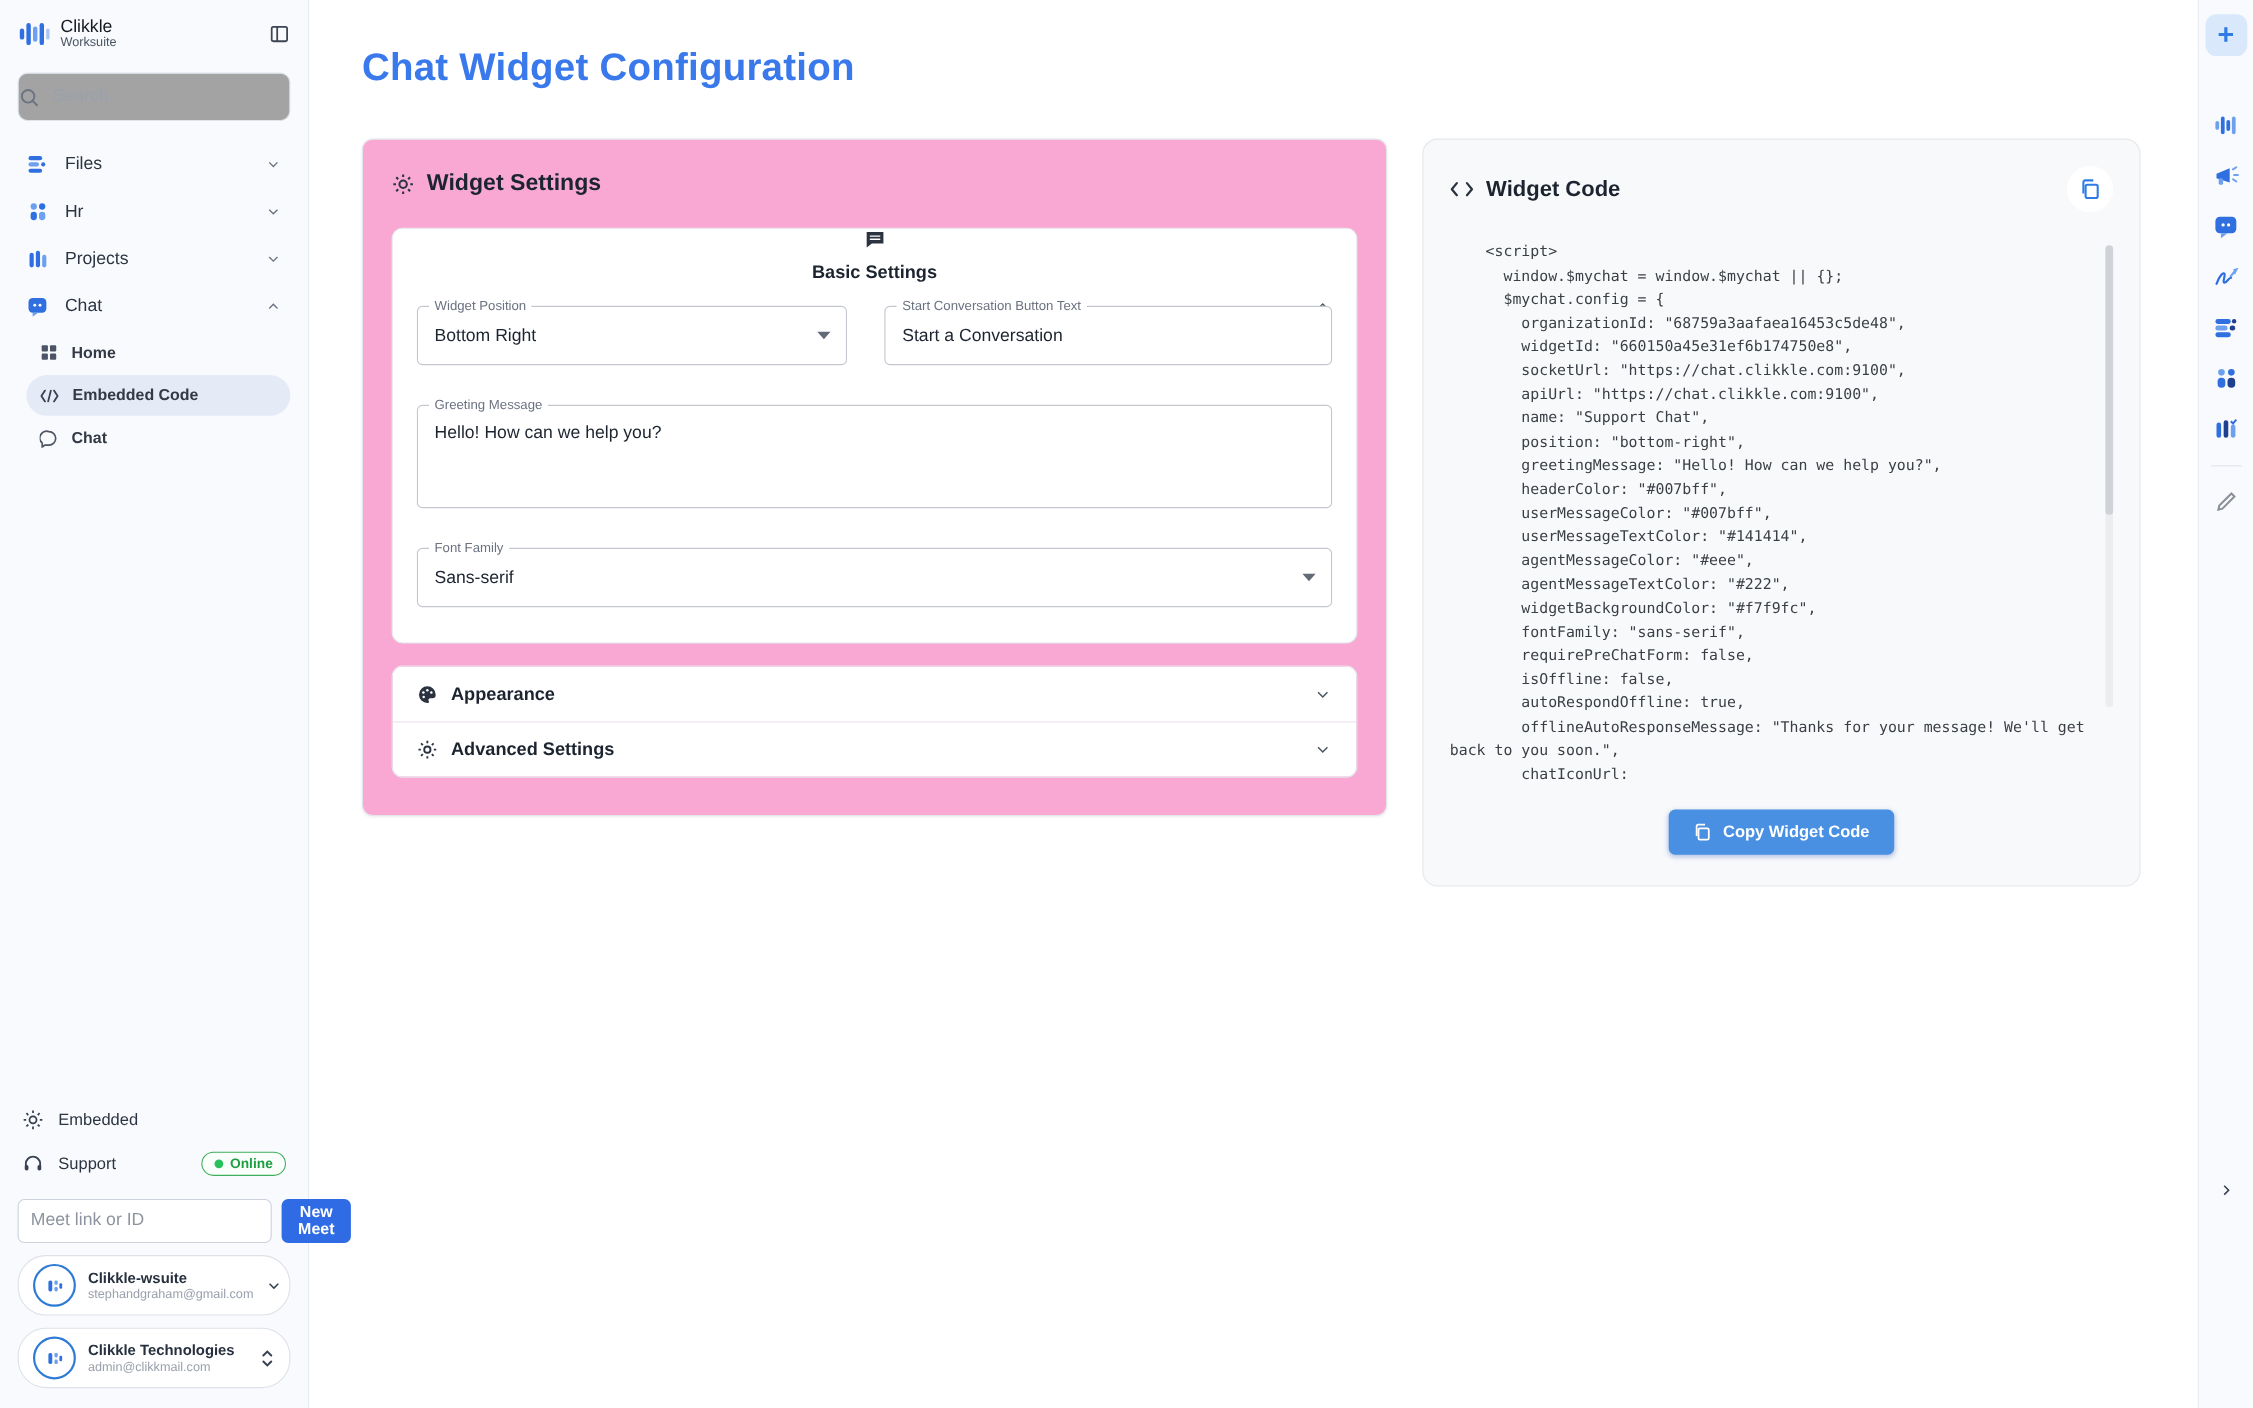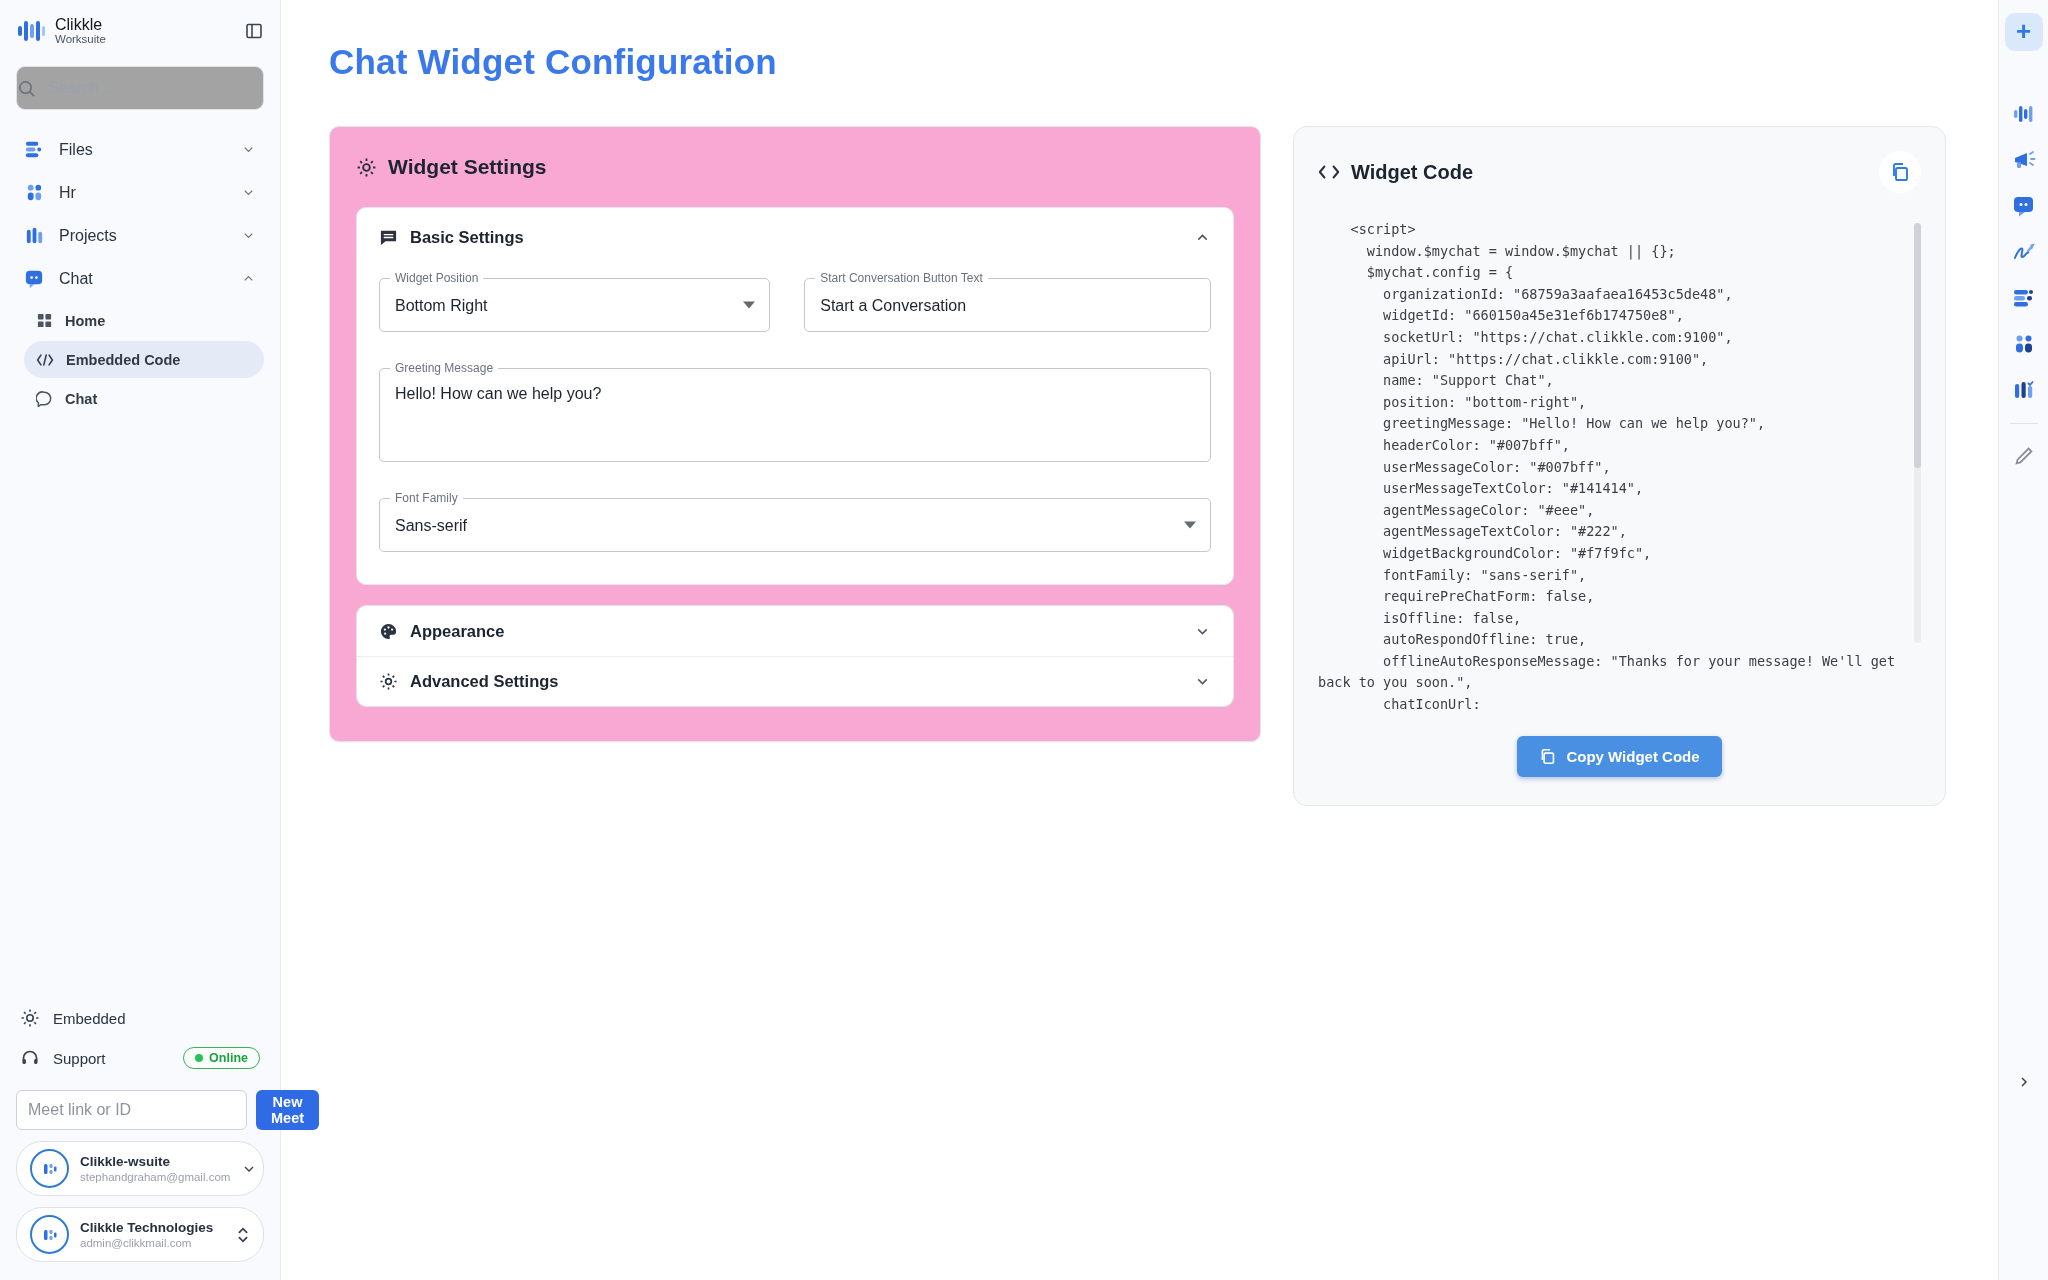"Basic Settings" .acc-header { flex-direction: none -> column }
